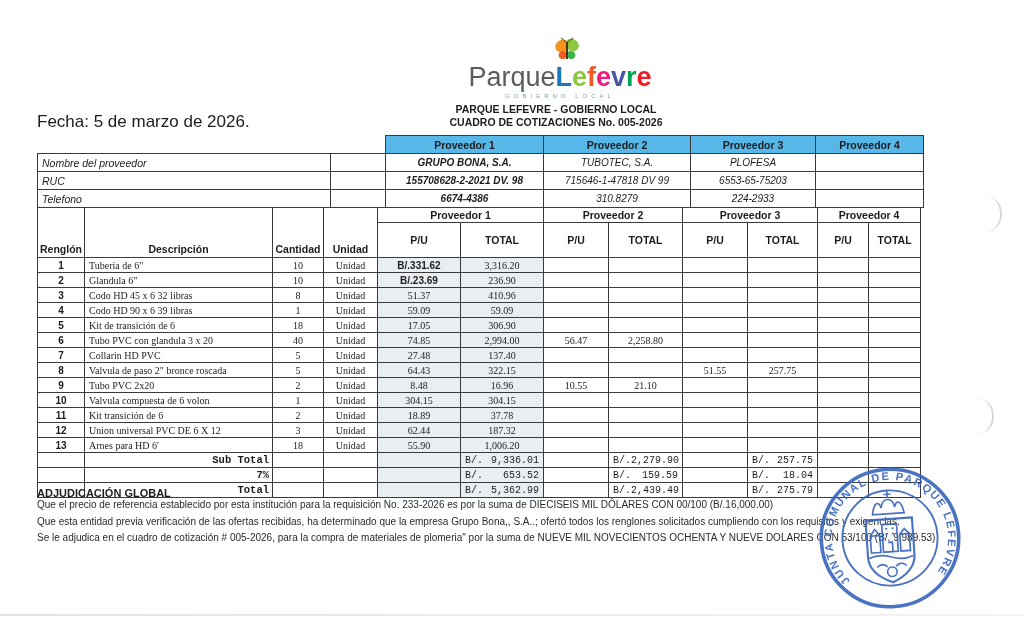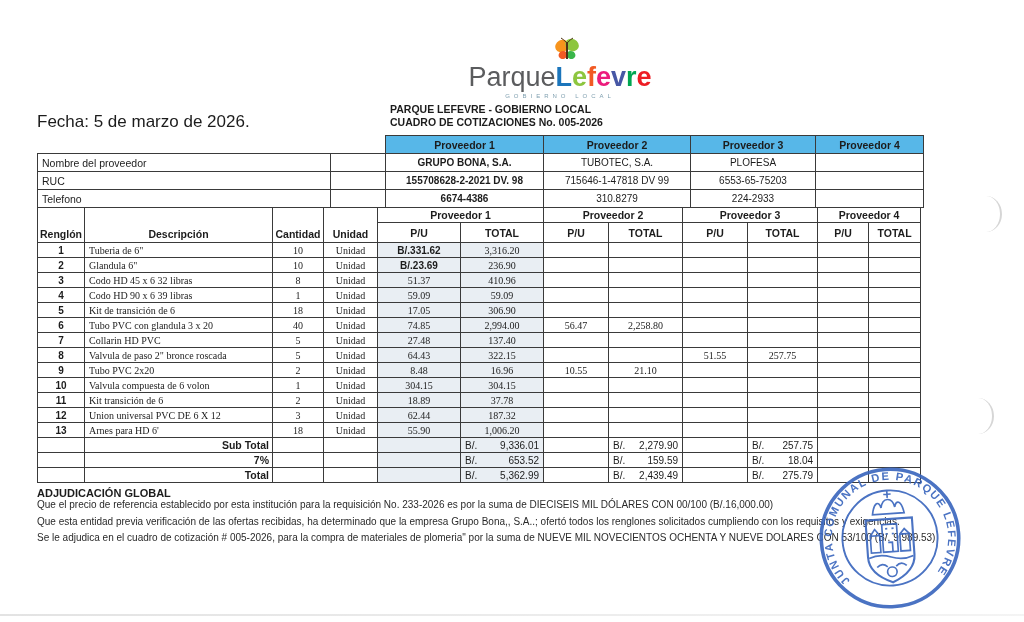"PARQUE LEFEVRE - GOBIERNO LOCAL" #org-lines { left: 390px -> 381px; text-align: none -> center }
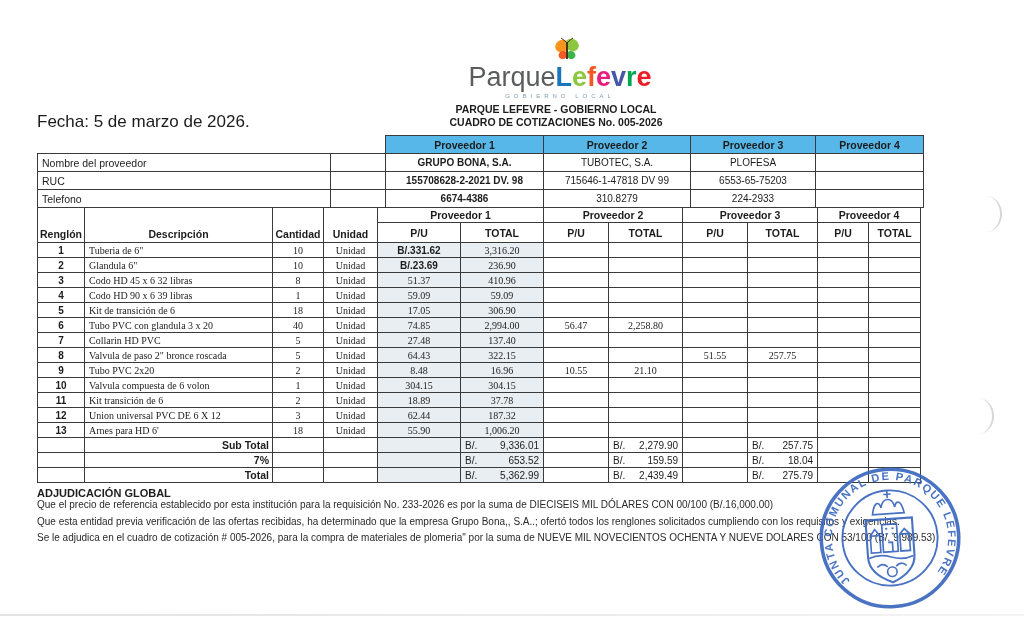"Nombre del proveedor" #t1 td { font-style: none -> italic }
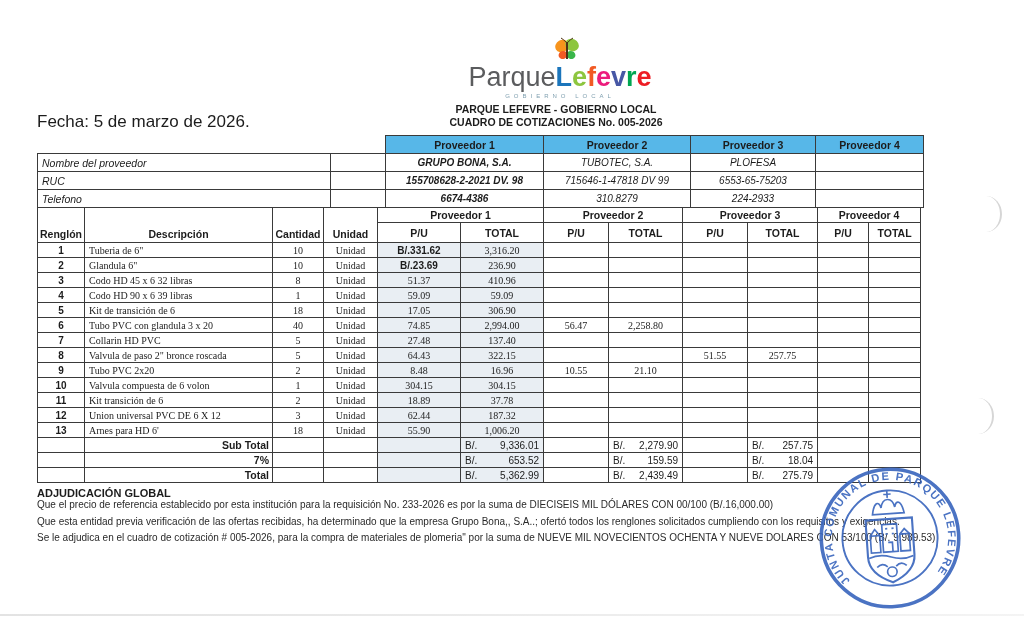"P/U" #t2 thead tr.sub th { height: 20px -> 35px }
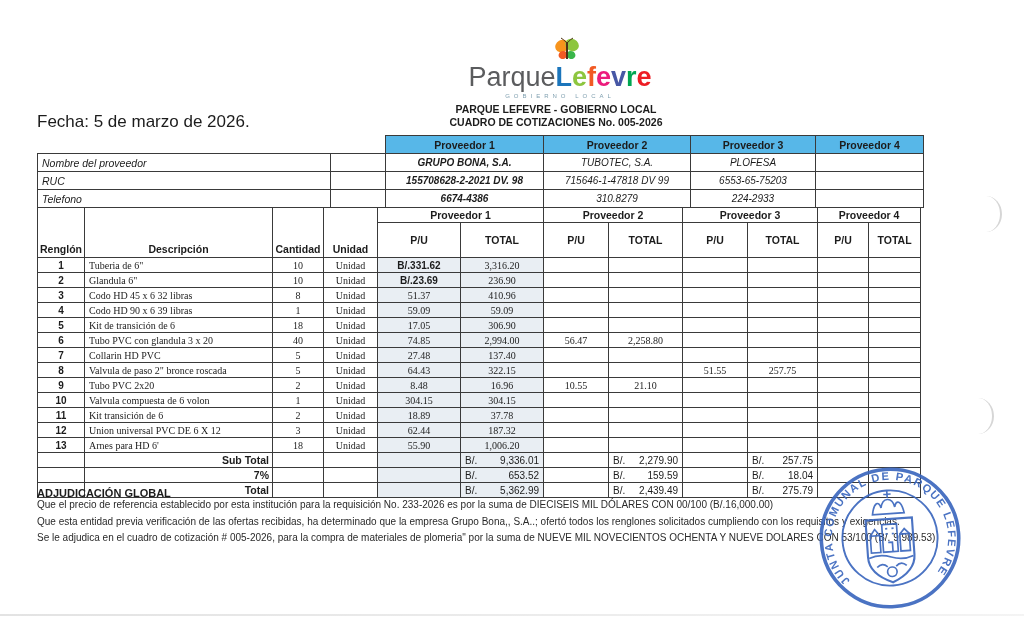"Sub Total" #t2 tbody.totals td { font-family: none -> Liberation Mono, monospace }
